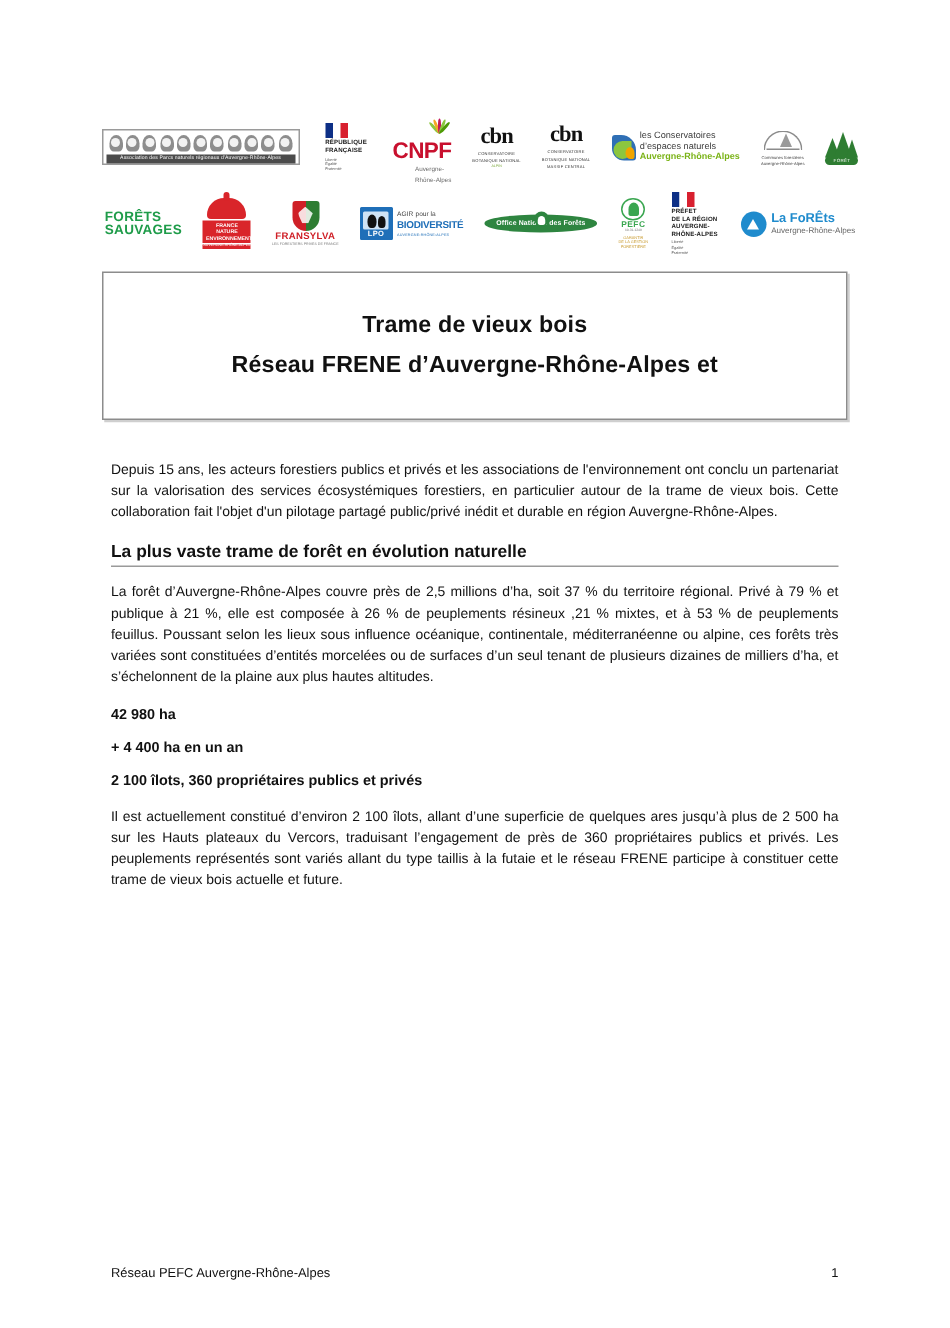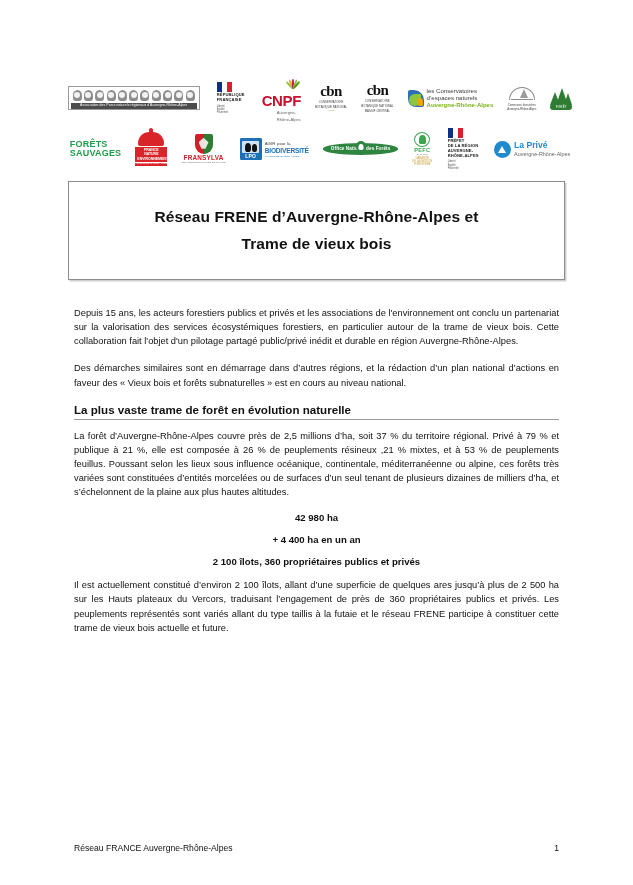"La Privé" div.region-l1 { text: Privé -> FoRÊts }
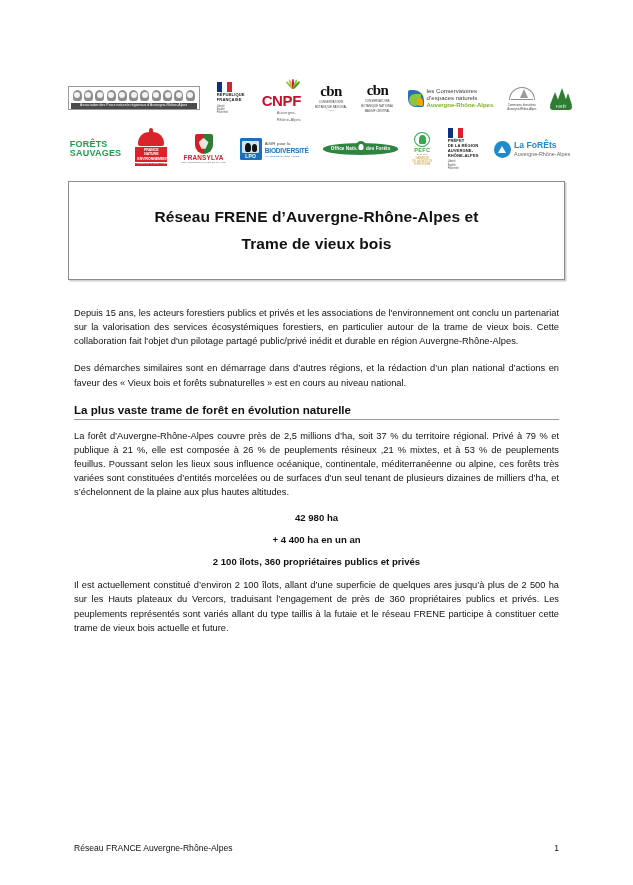"Réseau FRENE d’Auvergne-Rhône-Alpes et" div.title-line { order: before "Trame de vieux bois" -> after "Trame de vieux bois" }
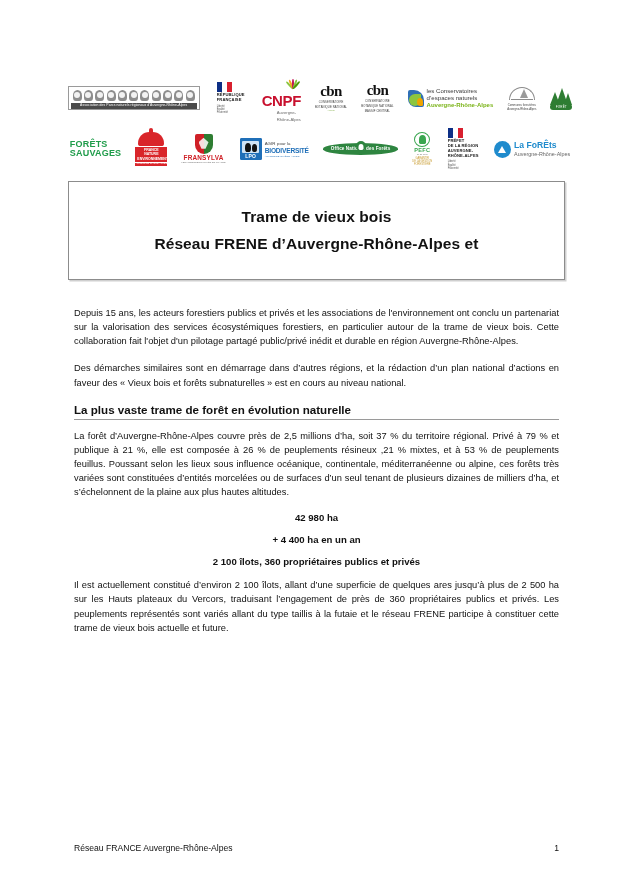"Des démarches similaires sont en" p.body { html: <p>Des démarches similaires sont en démarrage dans d’autres régions, et la rédaction d’un plan national d’actions en faveur des « Vieux bois et forêts subnaturelles » est en cours au niveau national.</p> -> none }
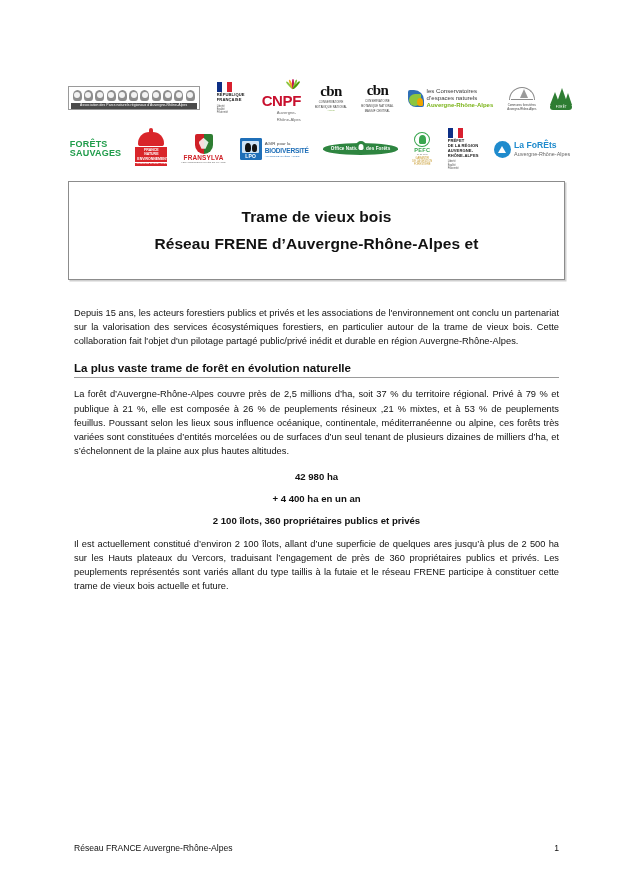"42 980 ha" p.stat { text-align: center -> none }
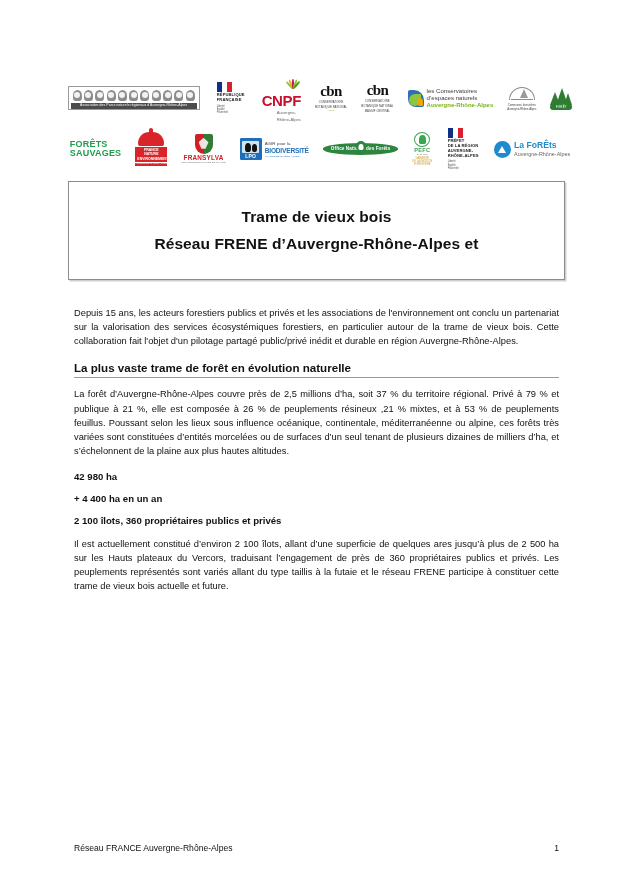"Réseau FRANCE Auvergne-Rhône-Alpes" span { text: FRANCE -> PEFC }
